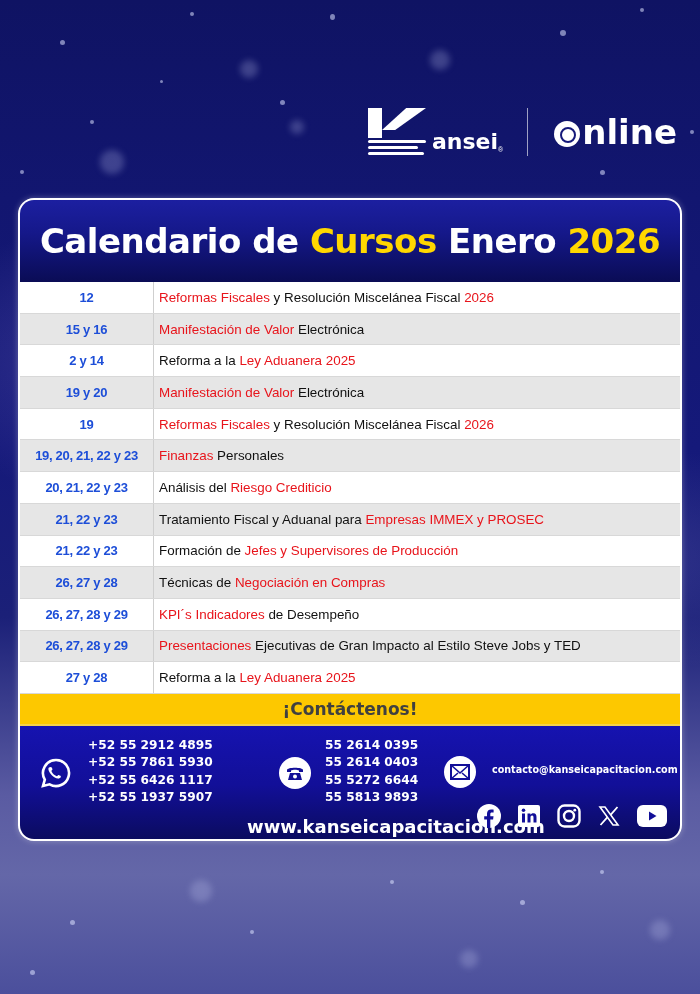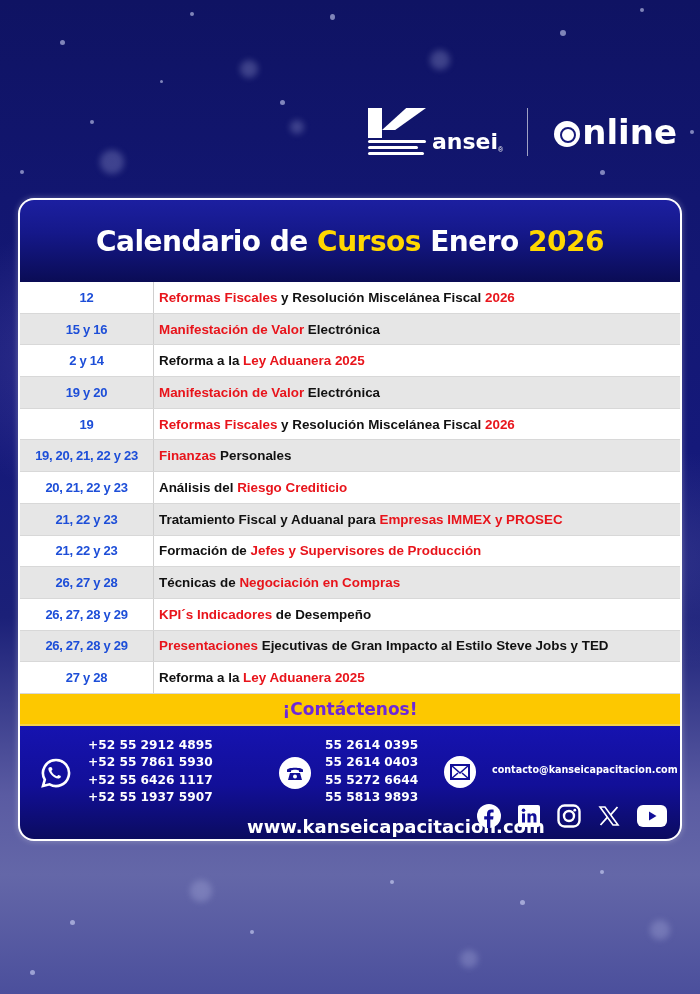"Calendario de" .card-title { font-size: 28px -> 34px }
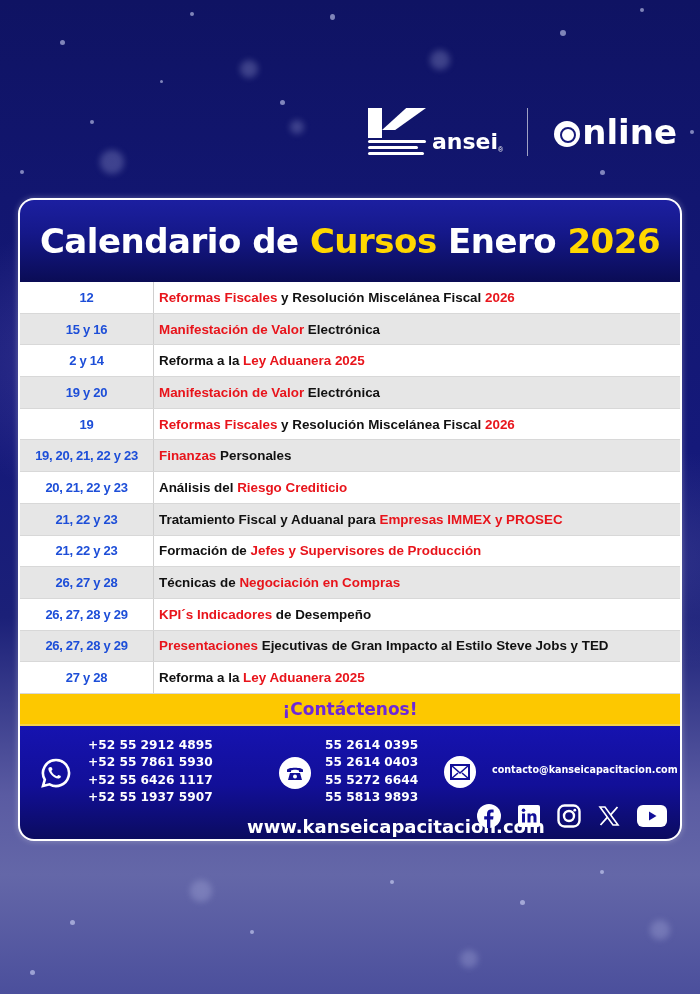"Reformas Fiscales" .row .course { font-weight: bold -> normal }
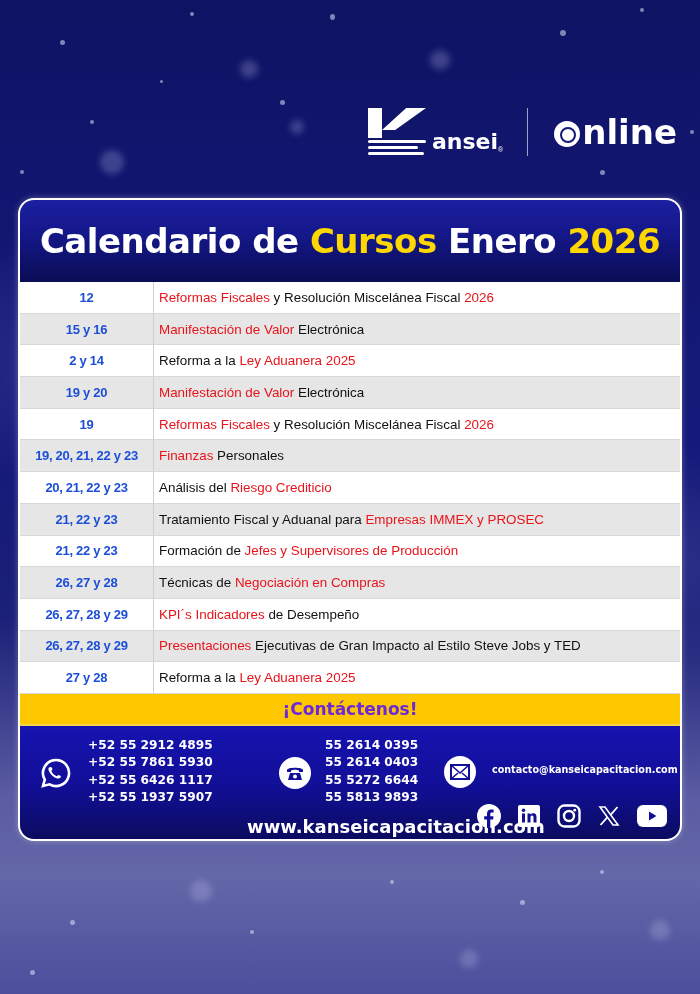"¡Contáctenos!" .contact-banner { color: #6d28d9 -> #404040 }
